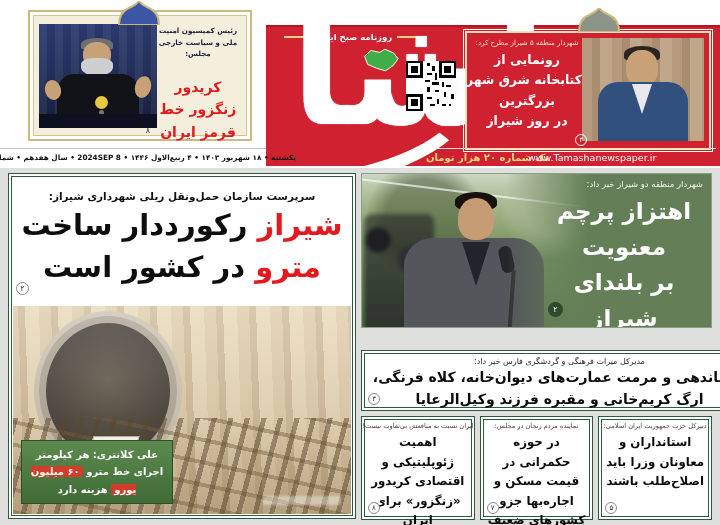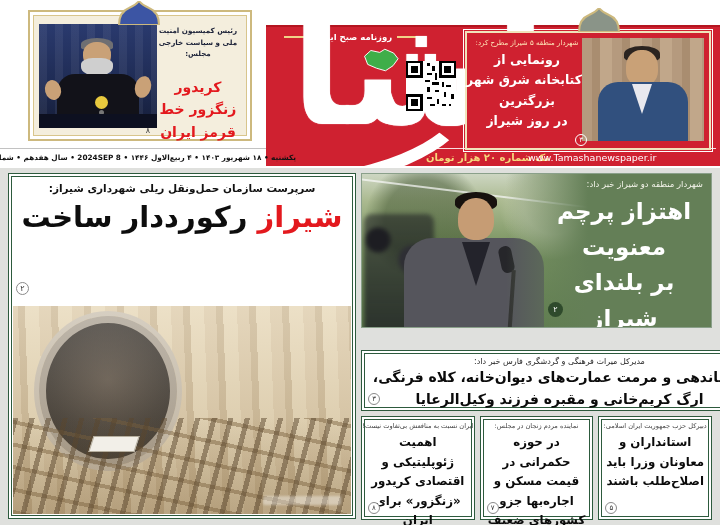"سرپرست سازمان حمل‌ونقل ریلی شهرداری" .lead-kicker { margin-top: 8px -> 16px }
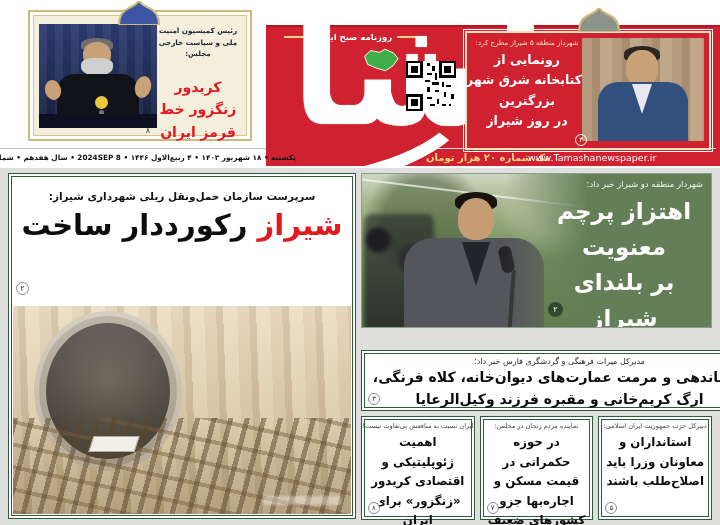"مترو در کشور است" div { html: none -> <div> <span>مترو</span><span> در کشور است</span> </div> }
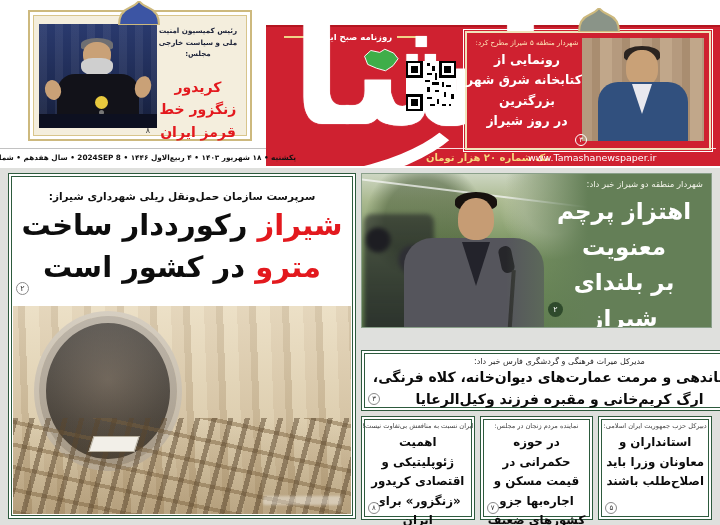"علی کلانتری: هر کیلومتر اجرای" div.photo-caption { html: none -> <div> <span>علی کلانتری: هر کیلومتر اجرای خط مترو </span><span>۶۰ میلیون یورو</span><span> هزینه دارد</span> </div> }
